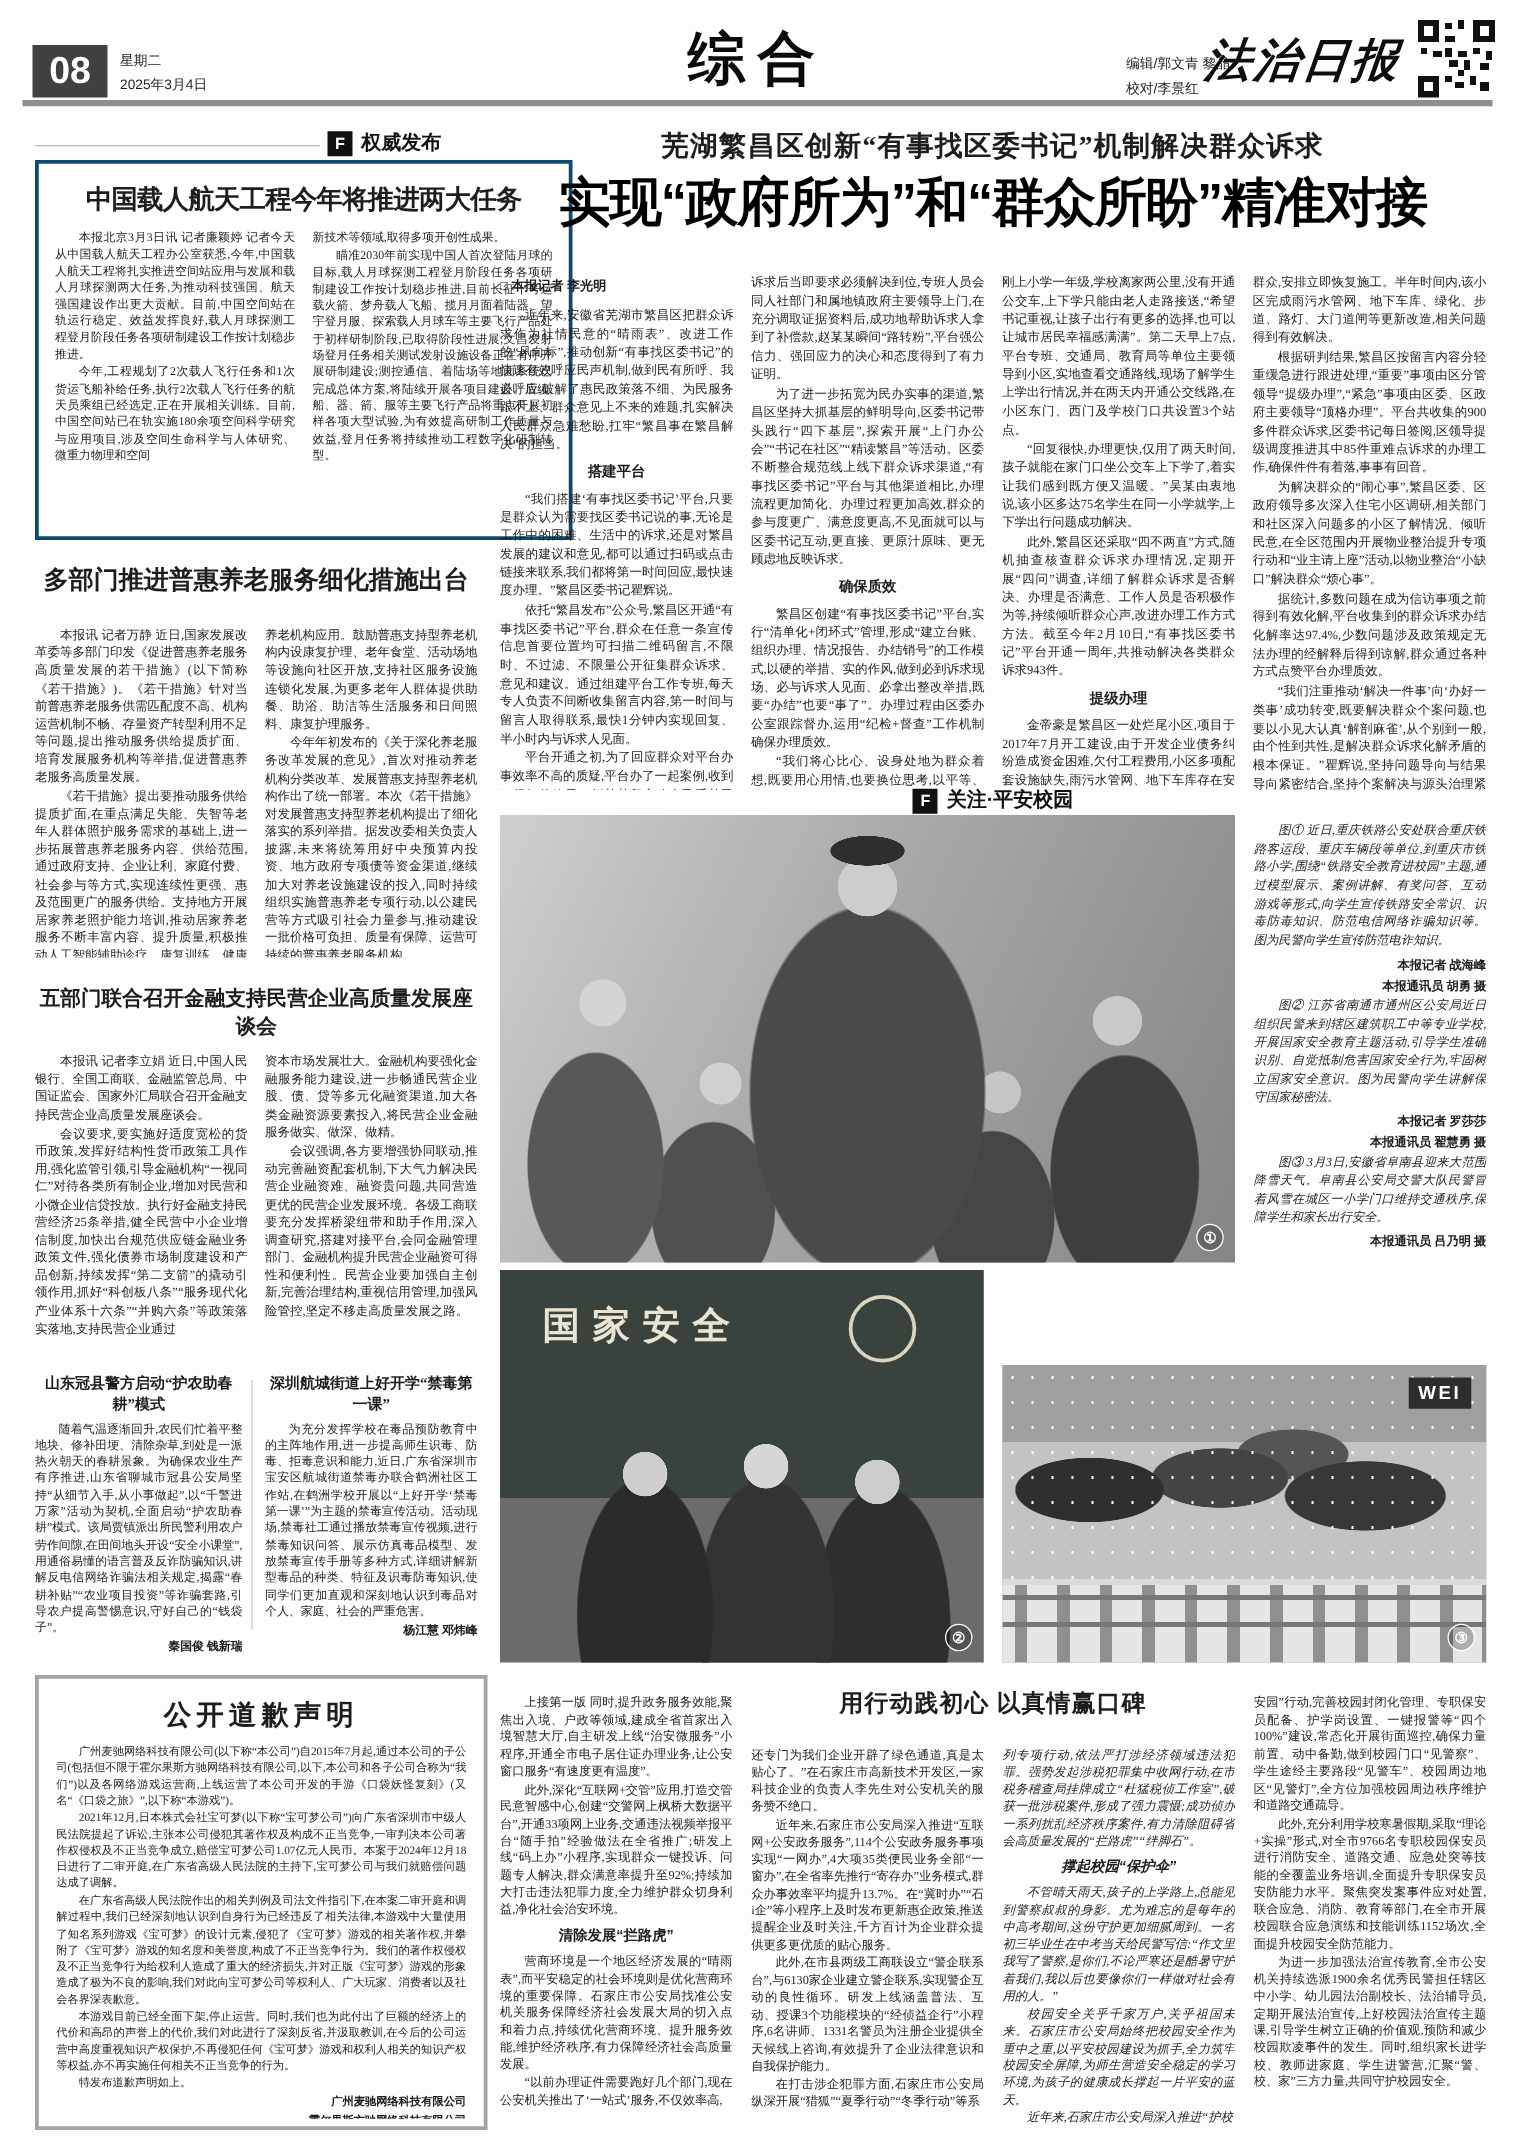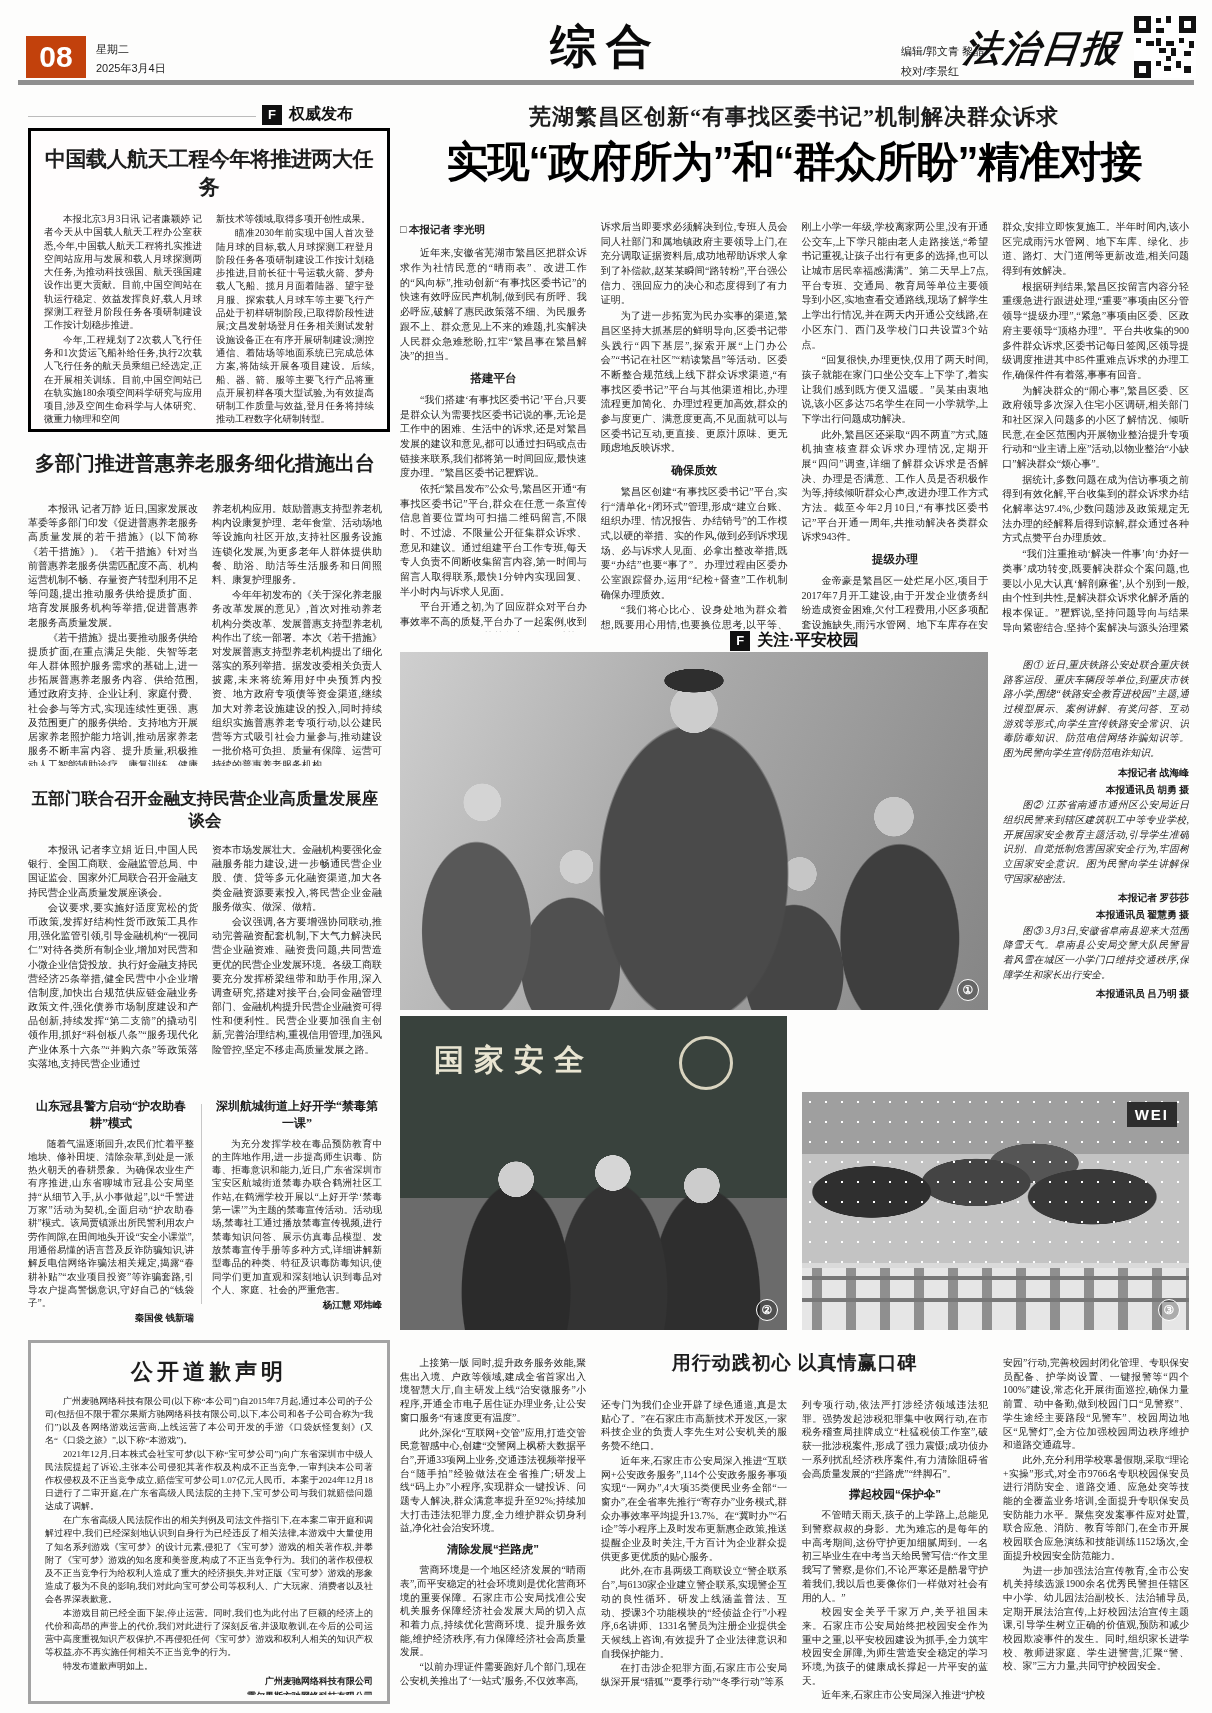"08" .pageno { background: #c2410c -> #404040 }
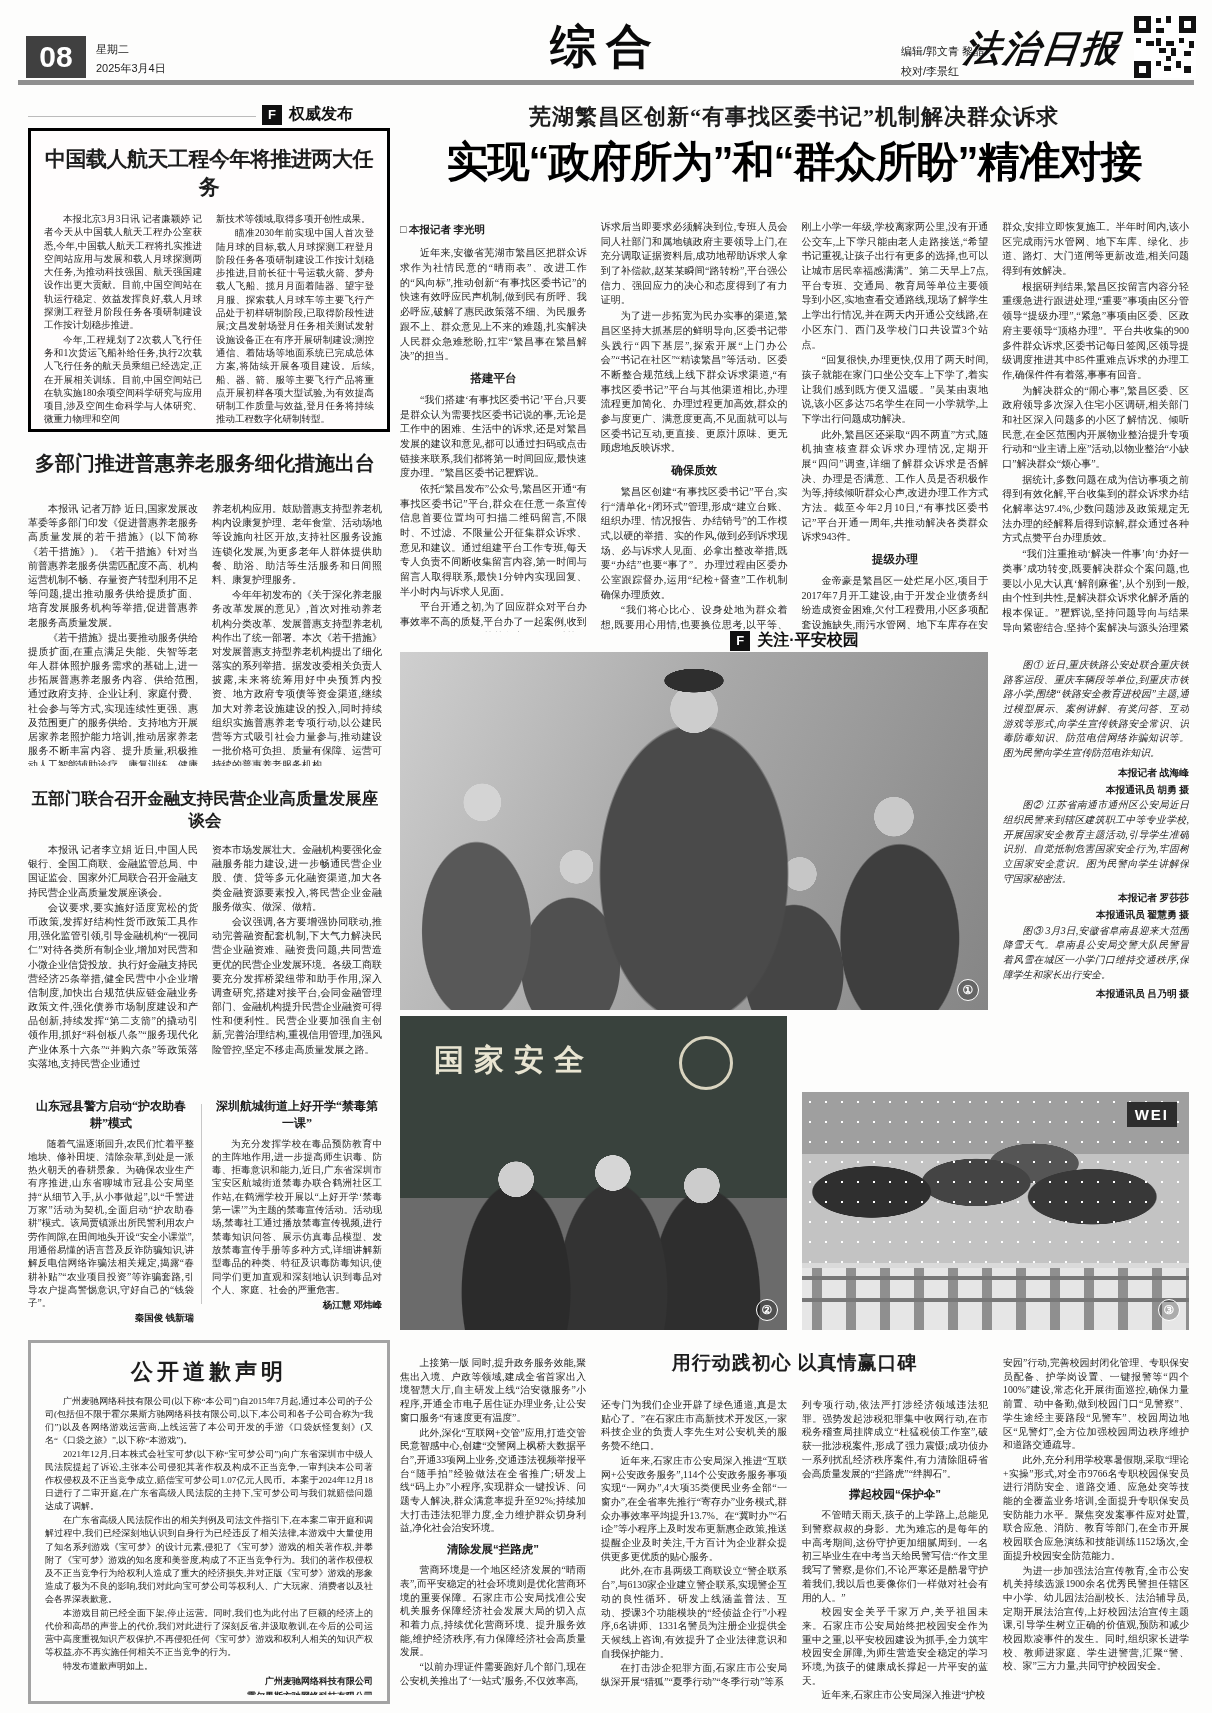"中国载人航天工程今年将推进两大任务" .spacebox { border: 3px solid #000000 -> 3px solid #0c4a6e; width: 362px -> 430px }
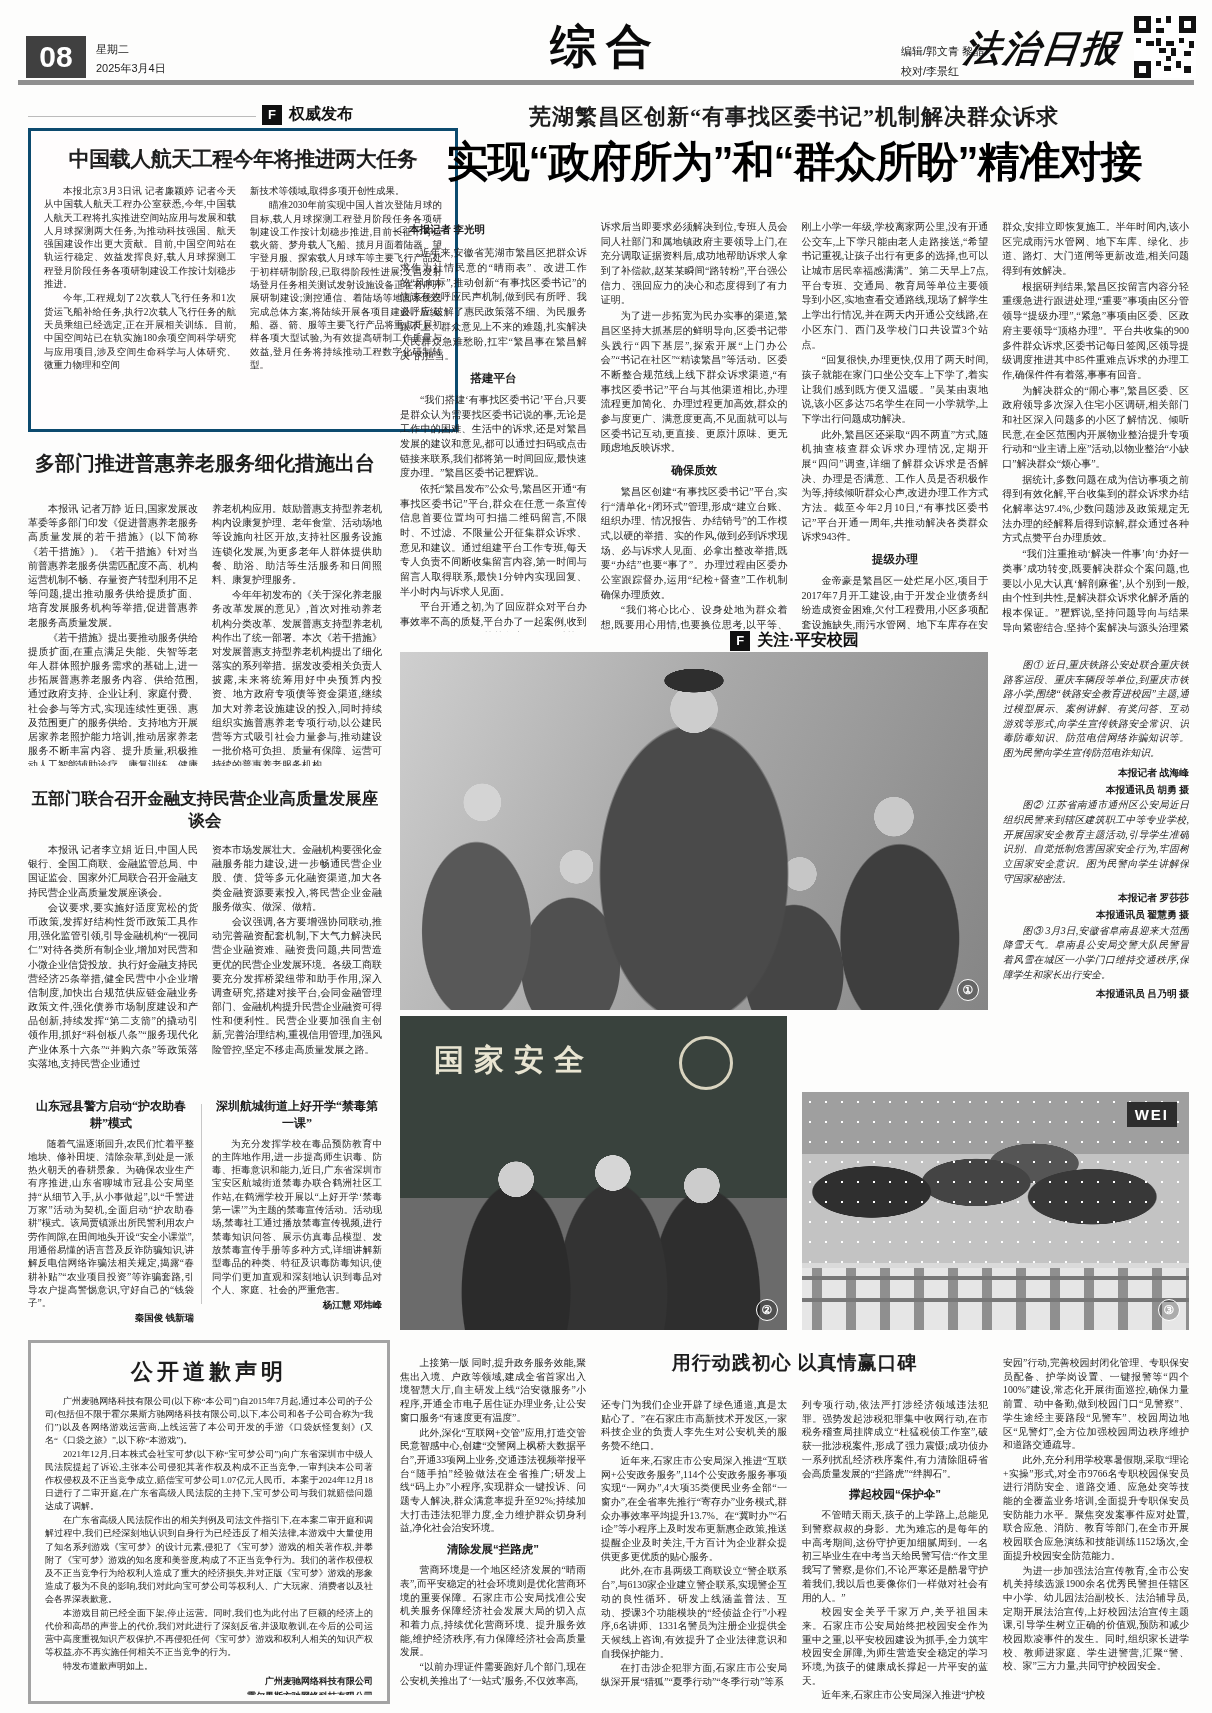"列专项行动,依法严打涉经济领域违法犯罪。强势发起涉税犯罪集中收网行动,在市税务稽" .bcolC { font-style: none -> italic }
